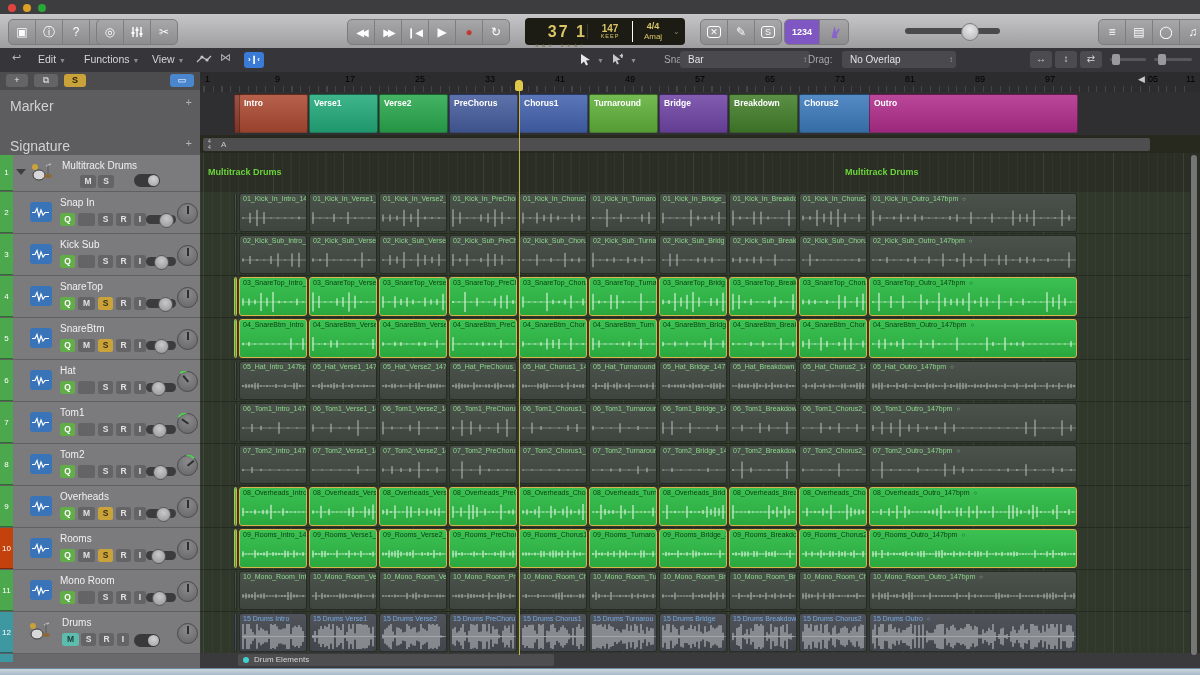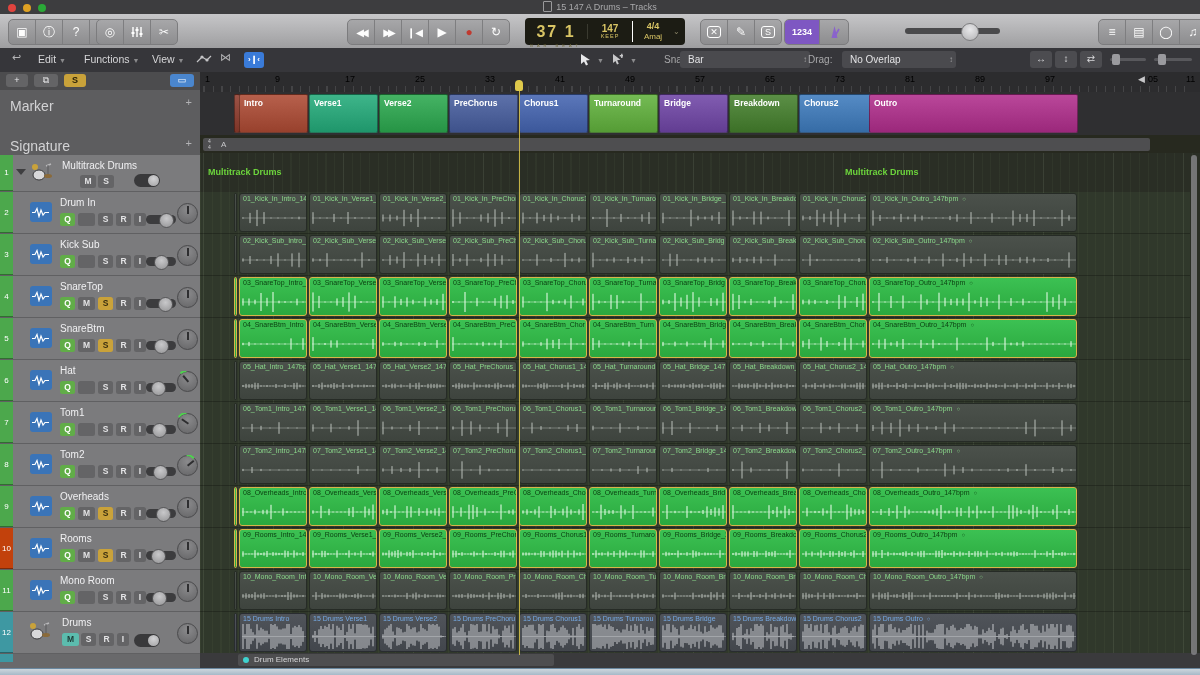"15 147 A Drums –" div.wintitle { html: <div> <span></span><span>15 147 A Drums – Tracks</span> </div> -> none }
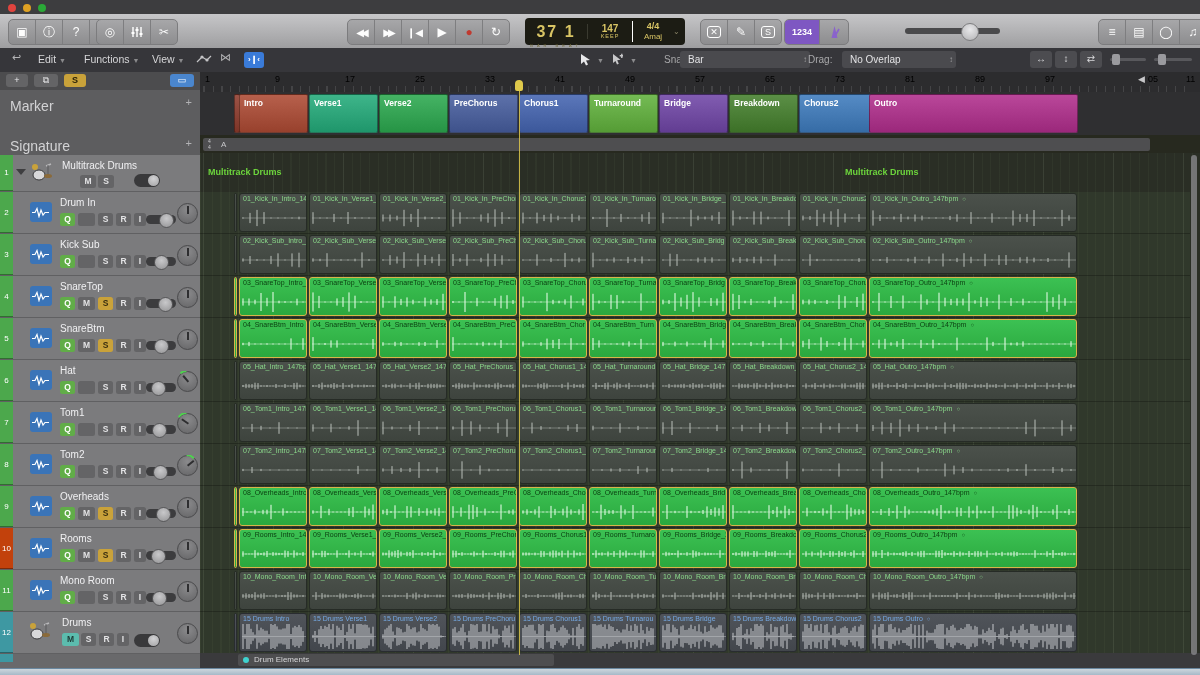"37 1" .lcd .pos { text-align: center -> right }
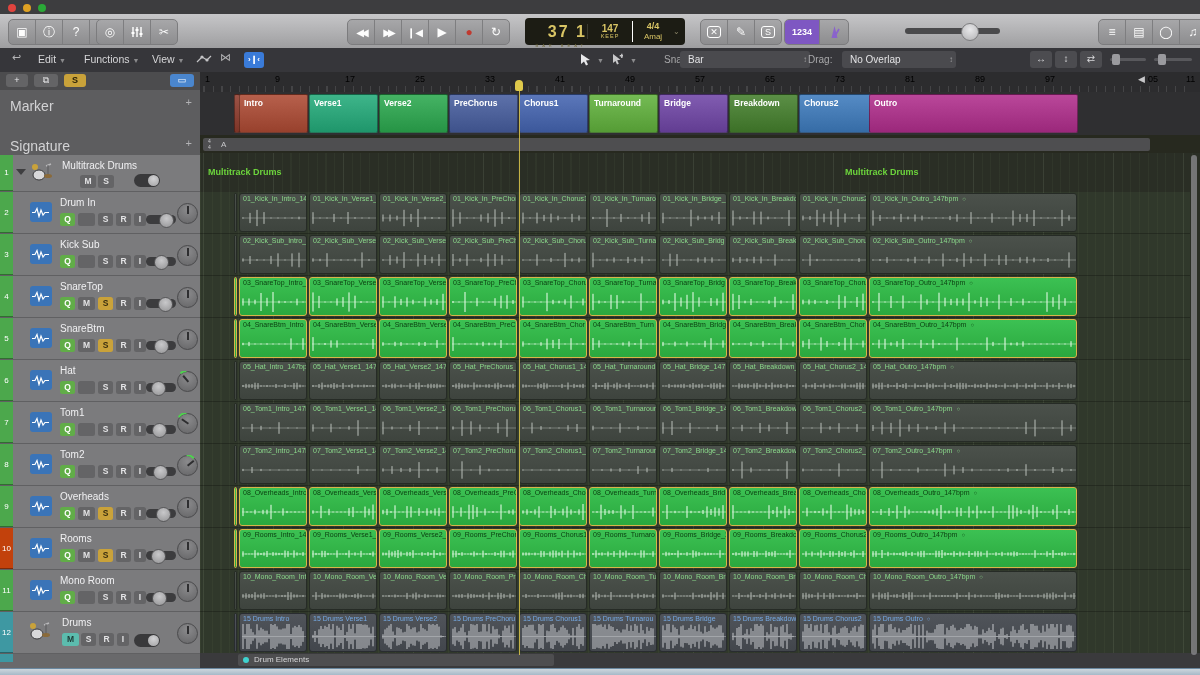"Drum In" div.trkname { text: Drum -> Snap }
